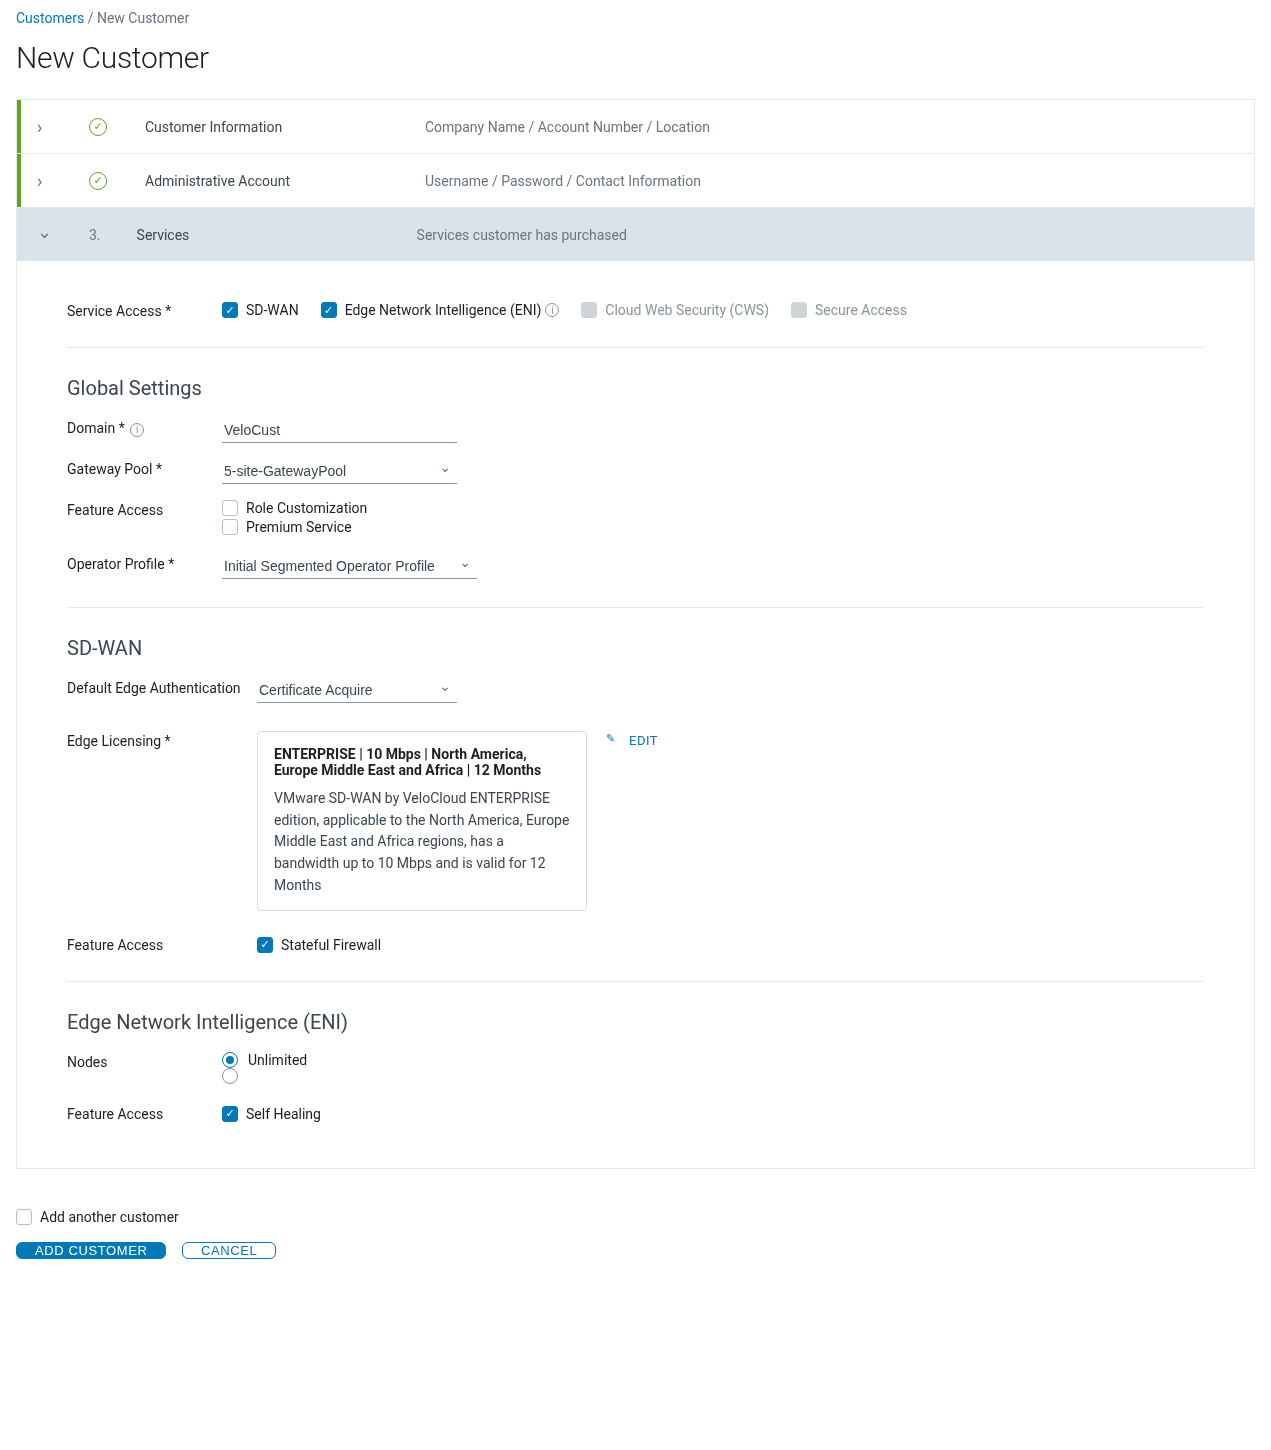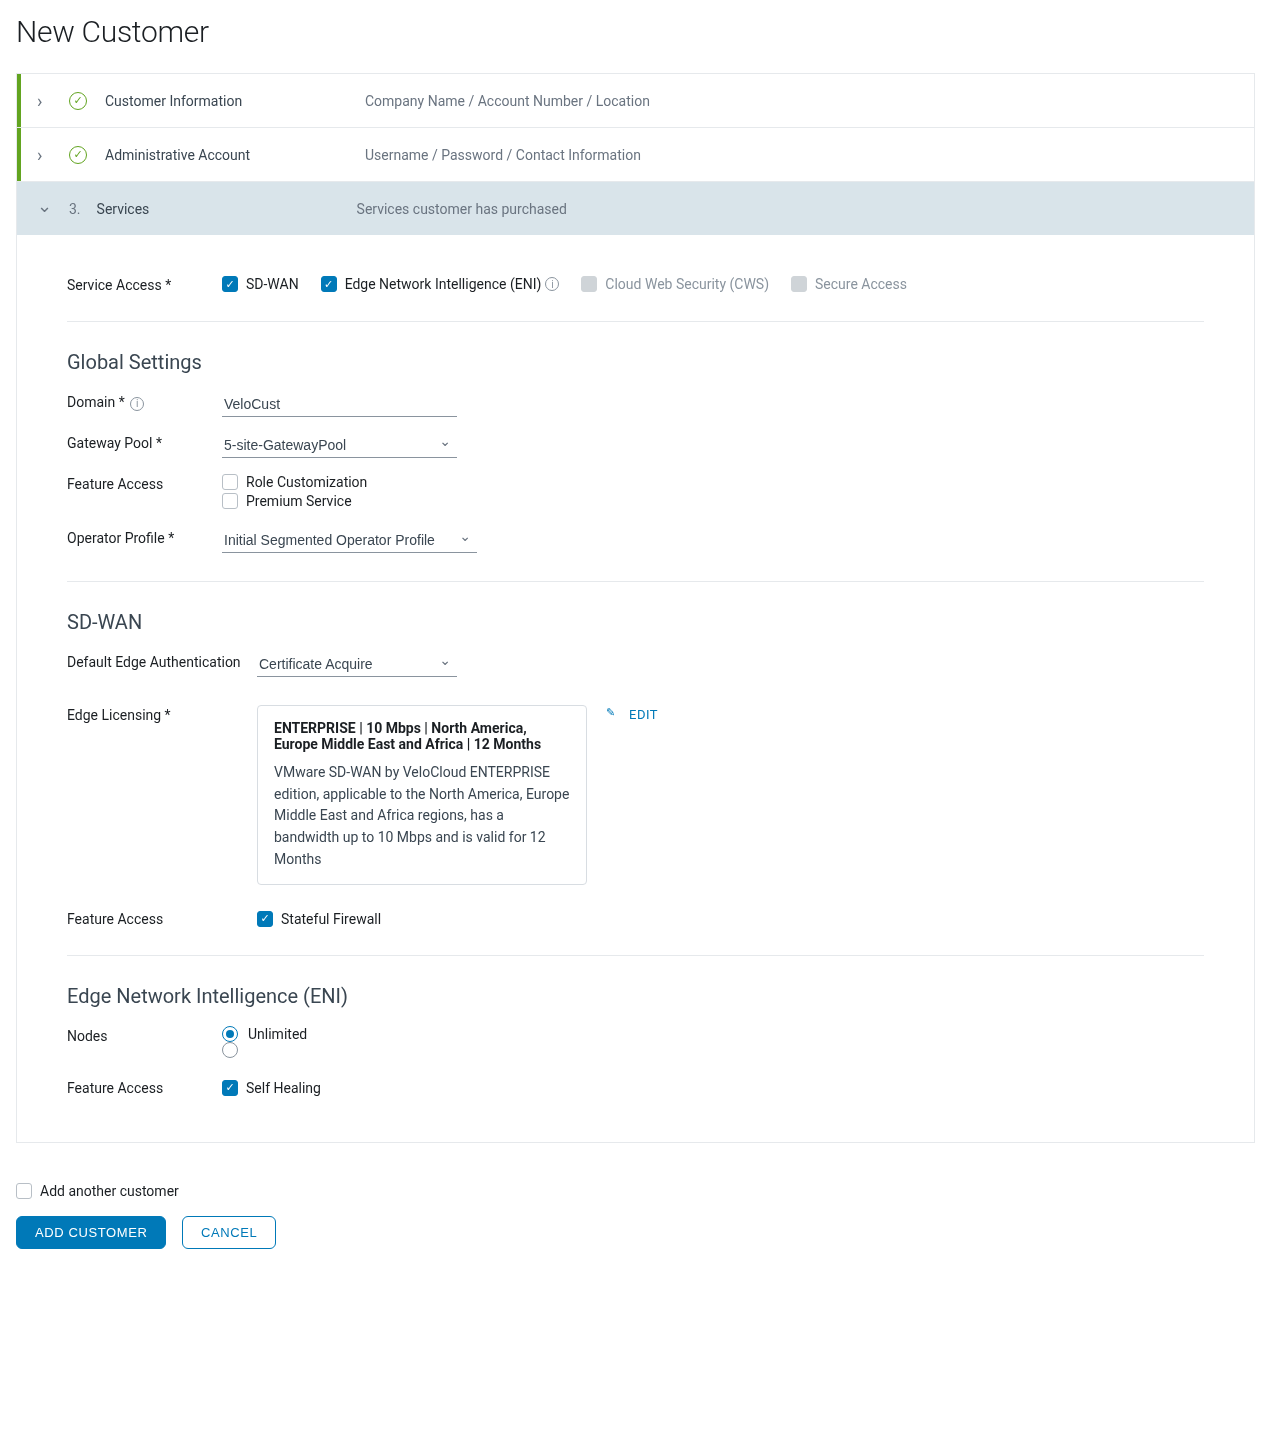"Customers / New Customer" div.breadcrumb { html: none -> <div> <a>Customers</a> <span> / </span> <span>New Customer</span> </div> }
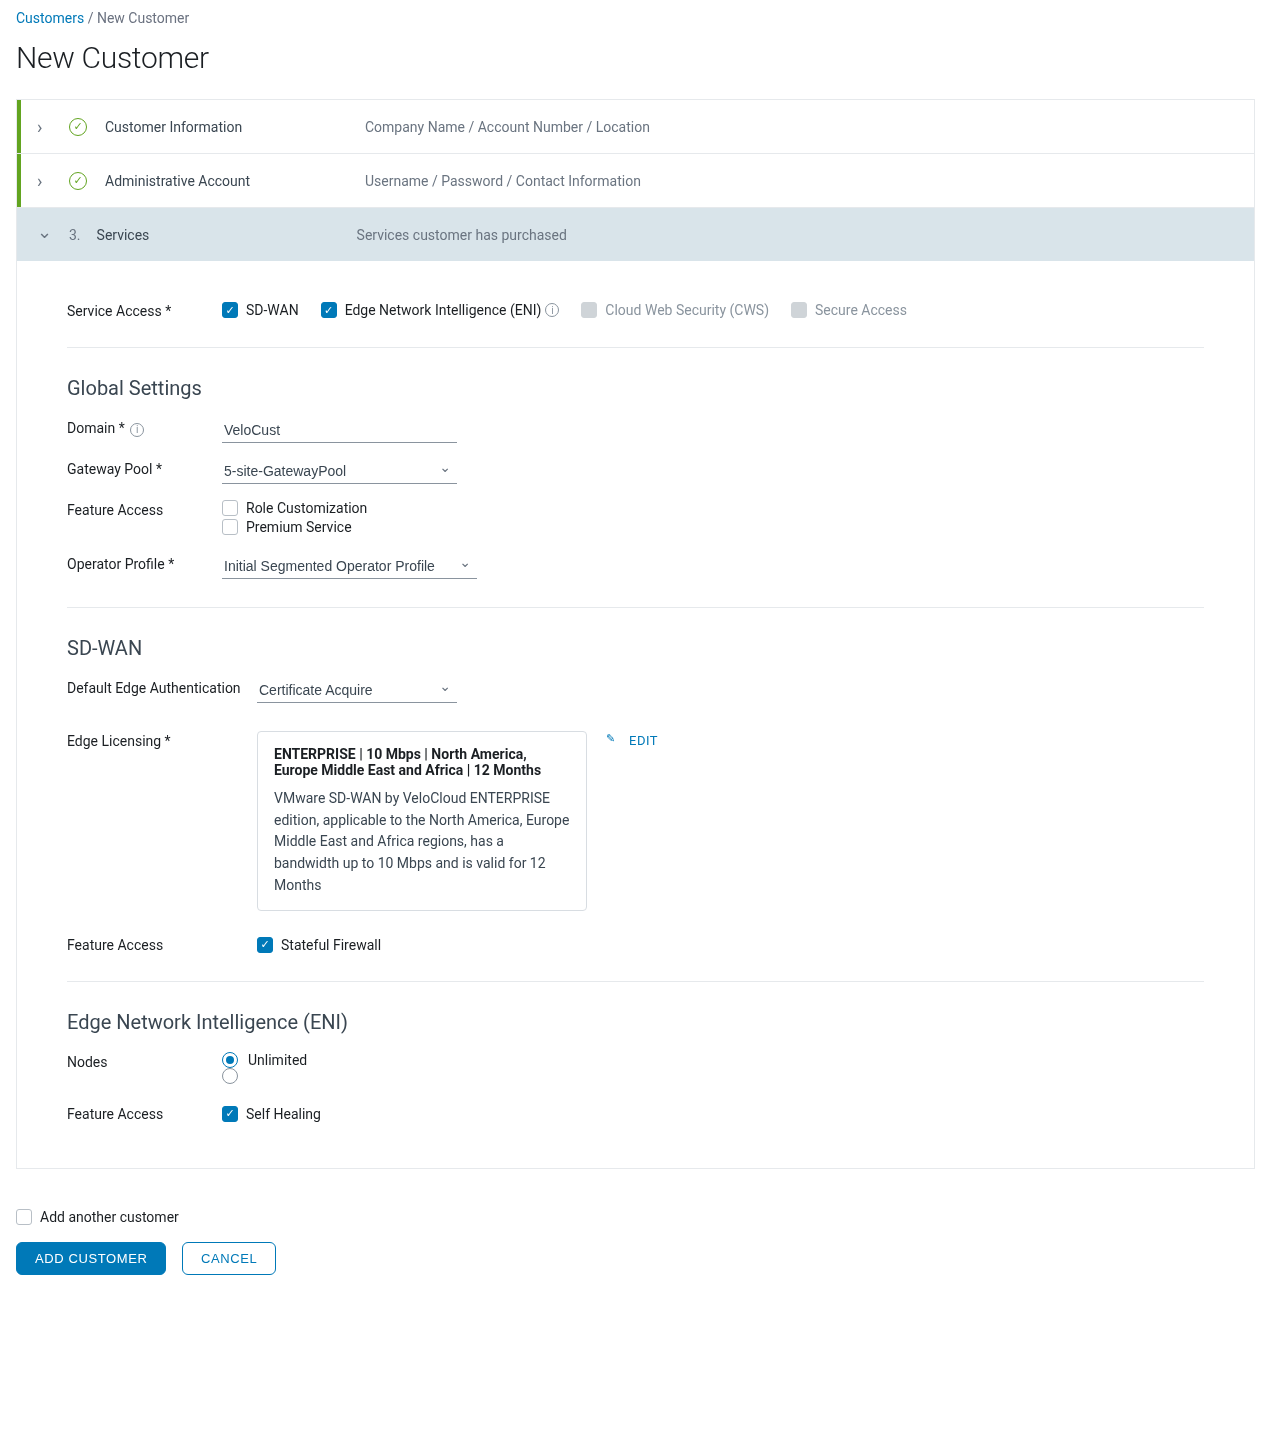"Customer Information" .step-header { gap: none -> 20px }
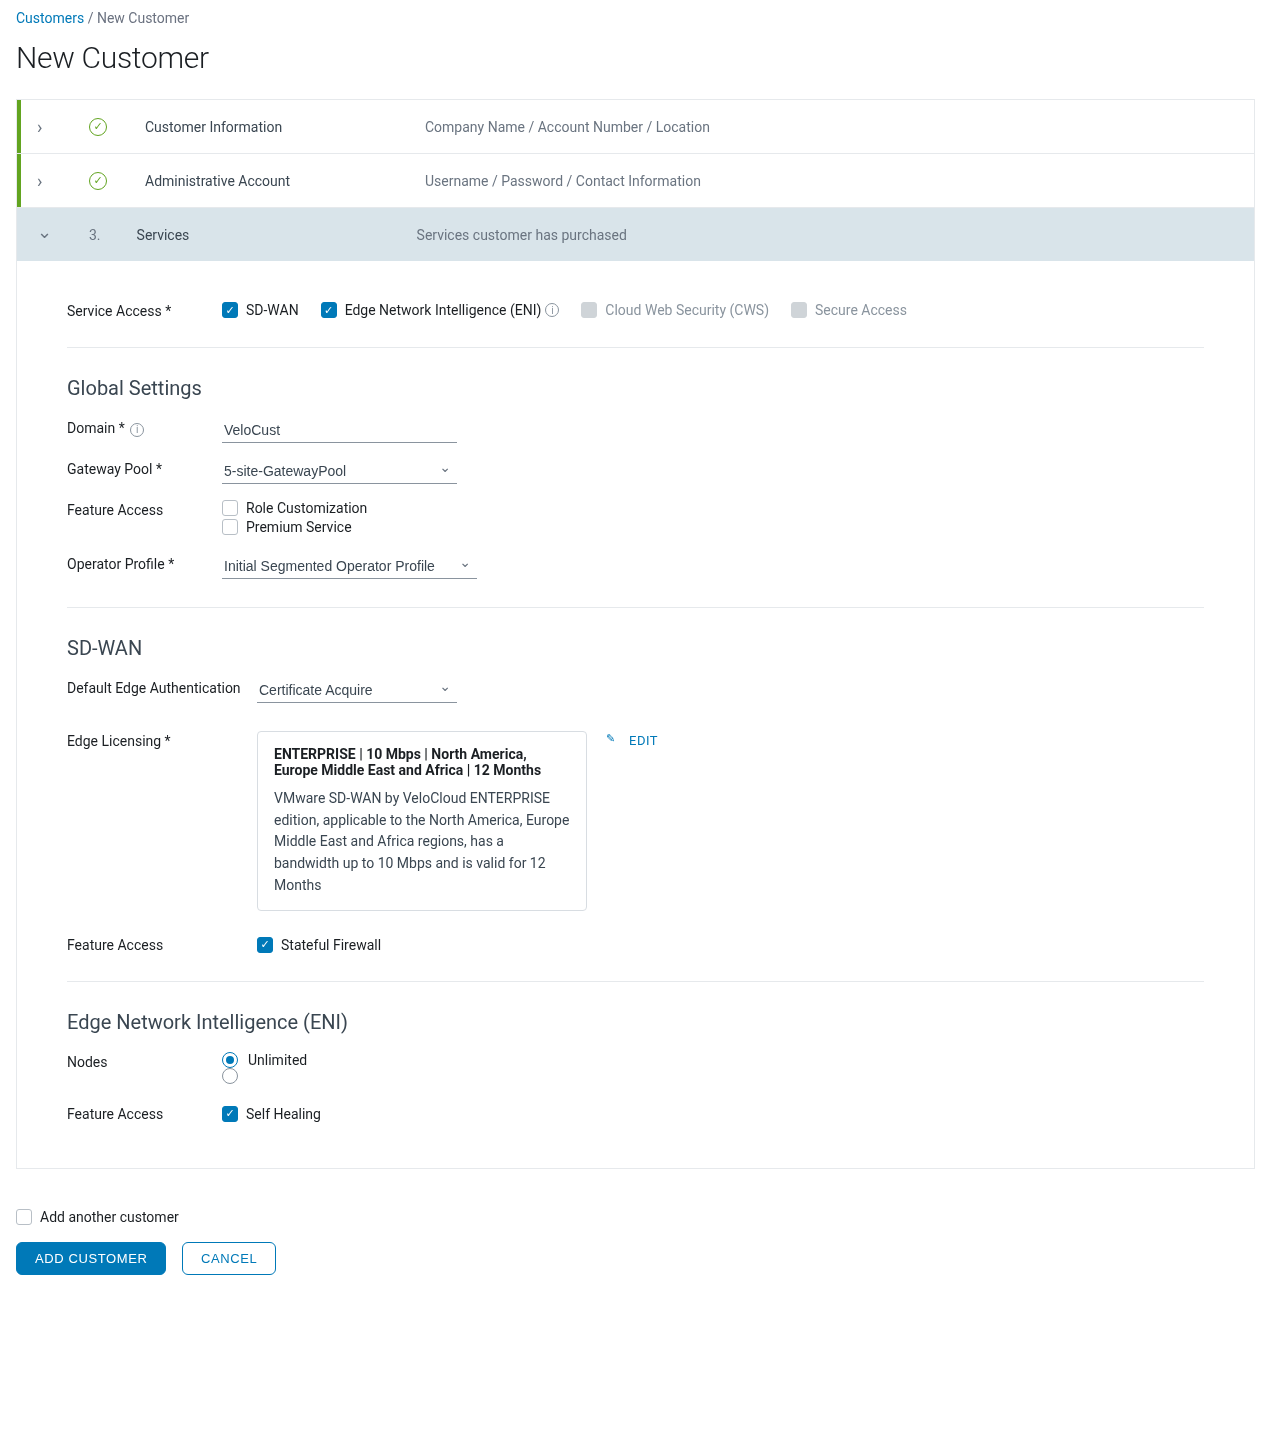"ADD CUSTOMER" .btn { padding: 8px 18px -> 0 18px }
